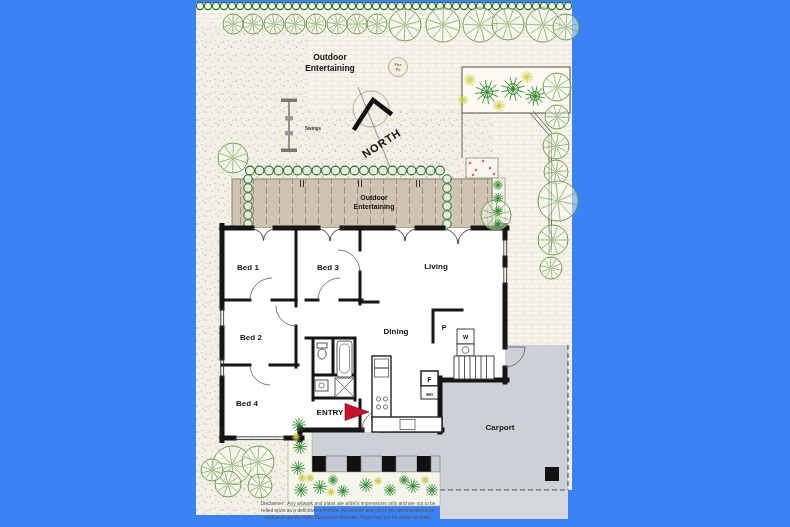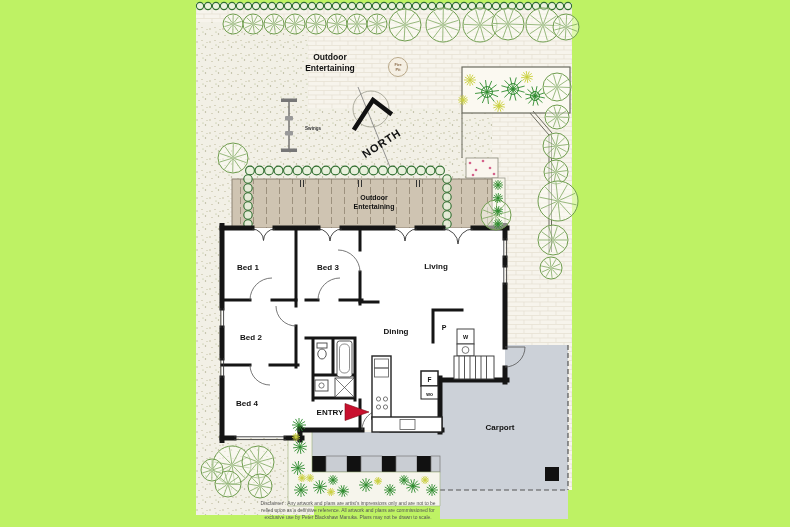"Outdoor" .stage { background: #bef264 -> #3b82f6 }
